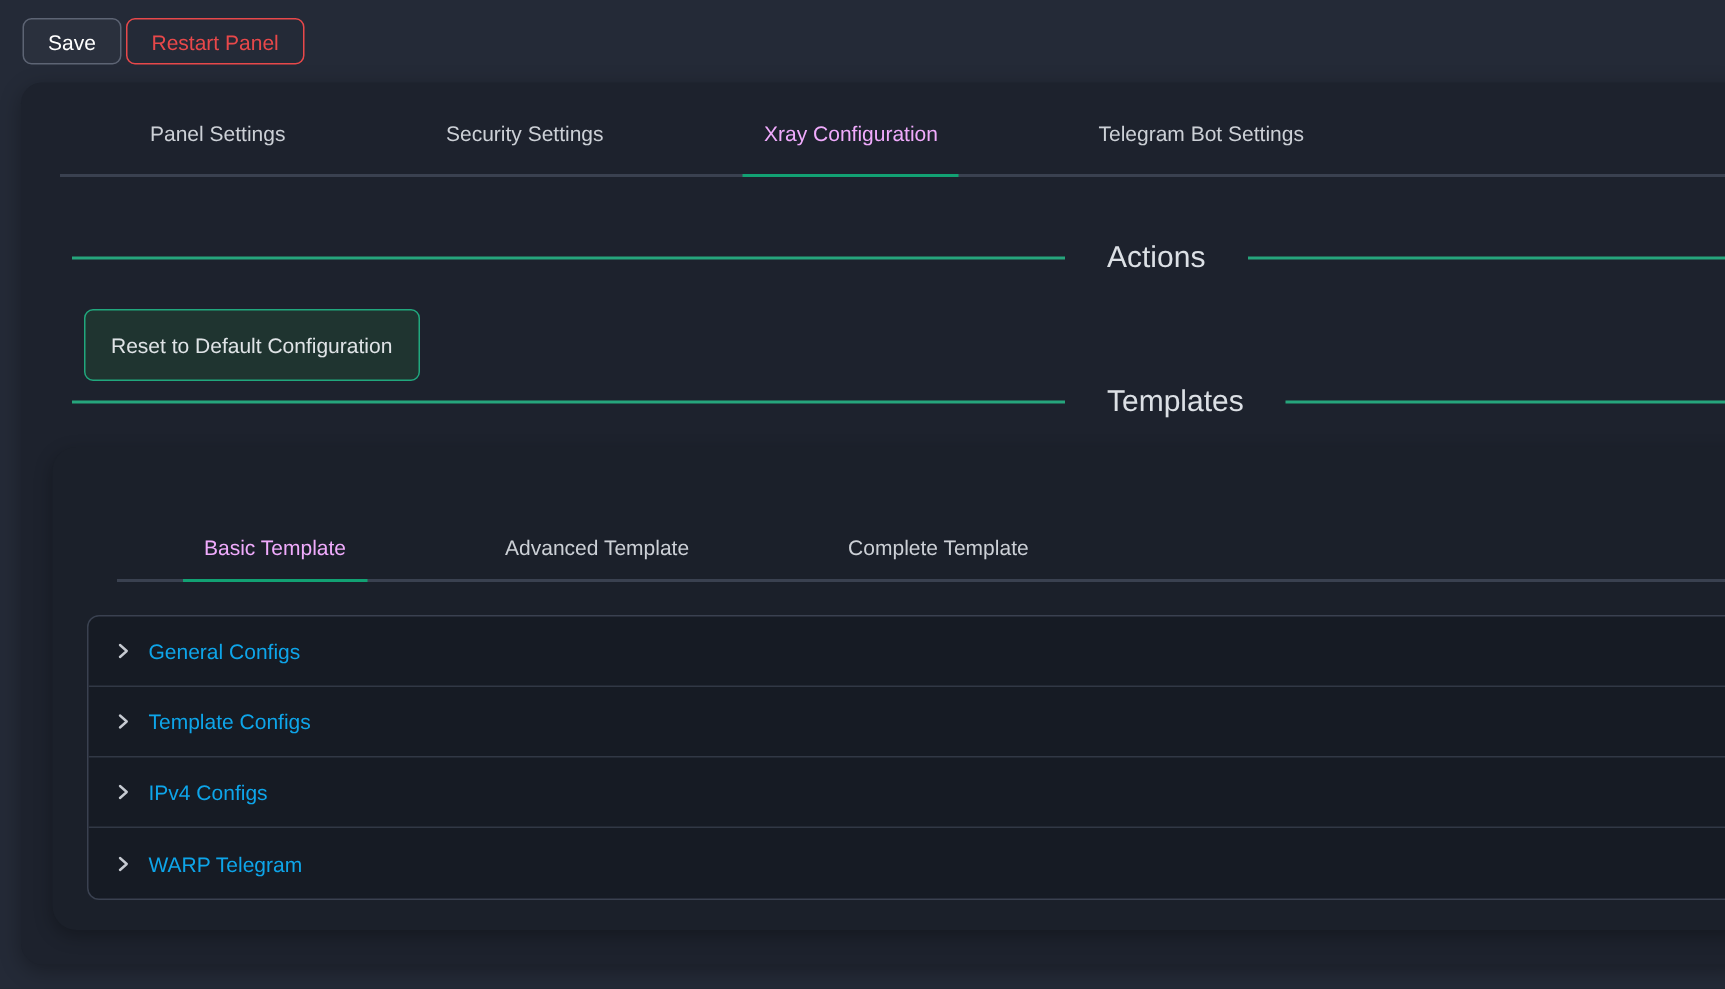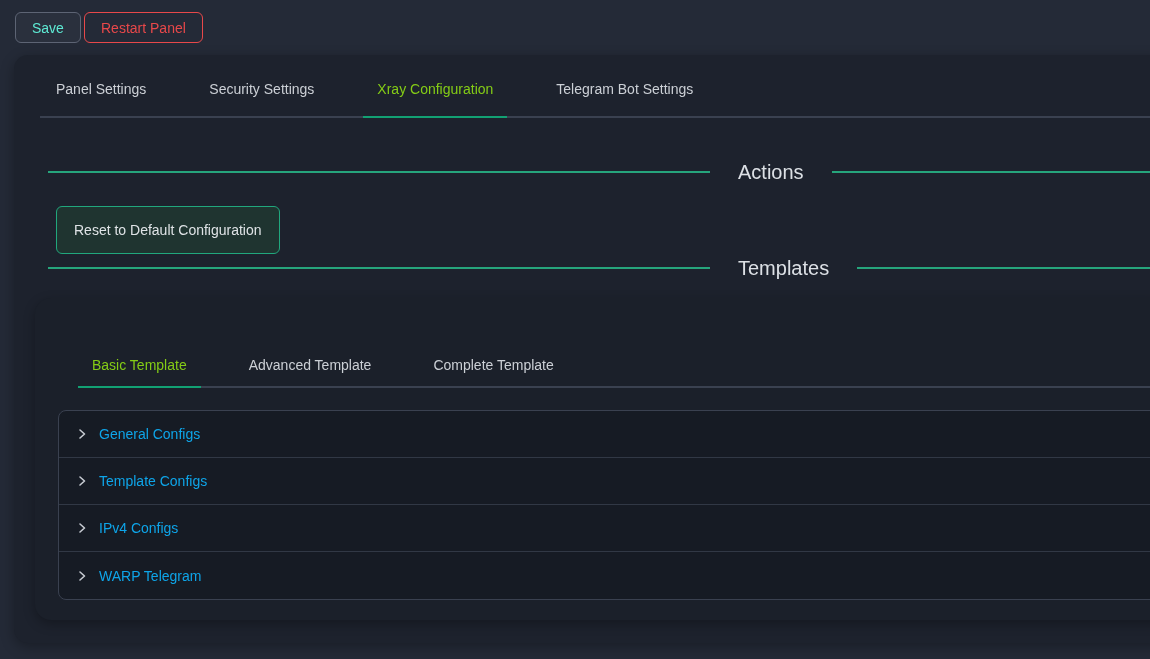"Save" .btn-save { color: #5eead4 -> #ffffff }
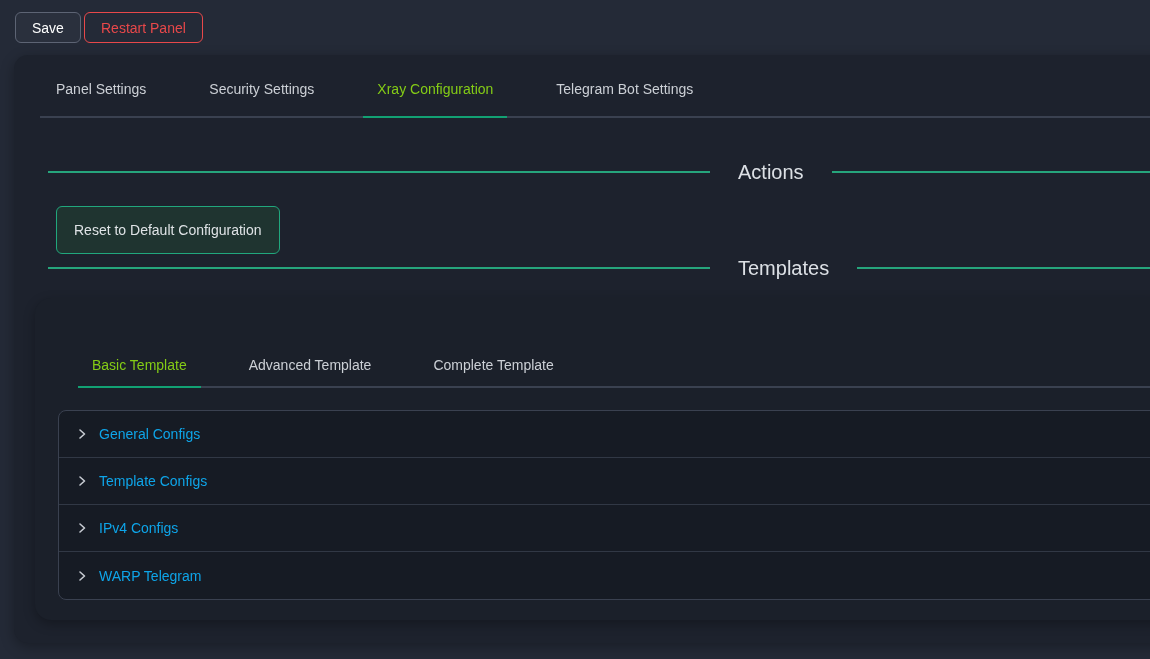"Panel Settings" .tab { margin-left: none -> 44px }
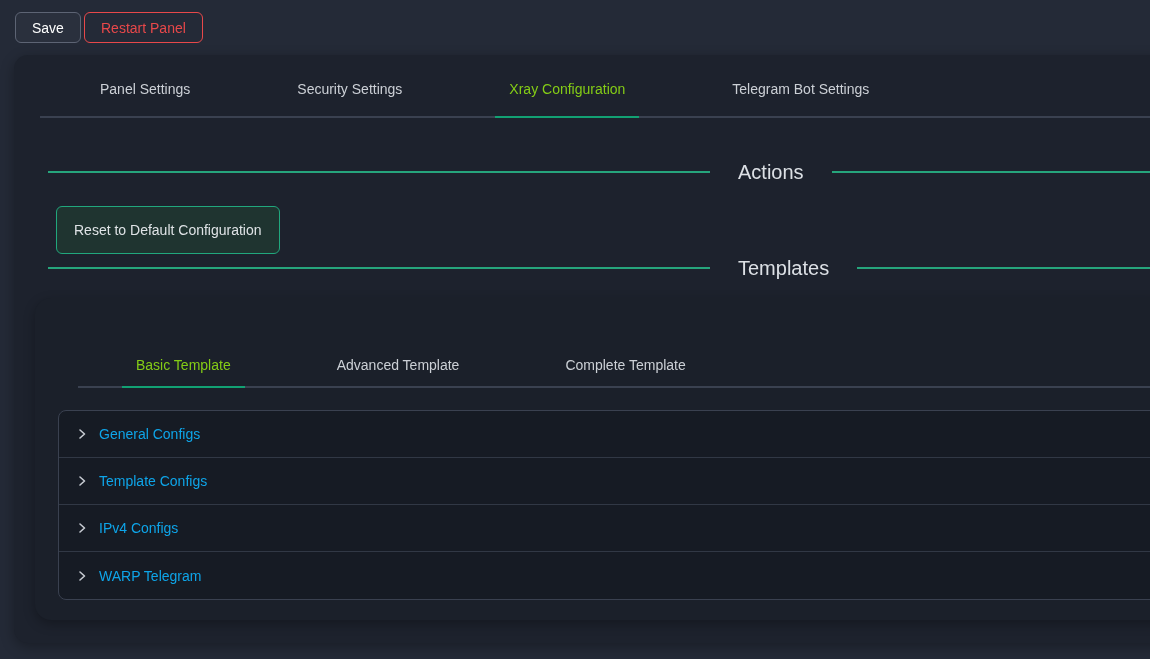"Xray Configuration" .tab.active { color: #84cc16 -> #f0abfc }
